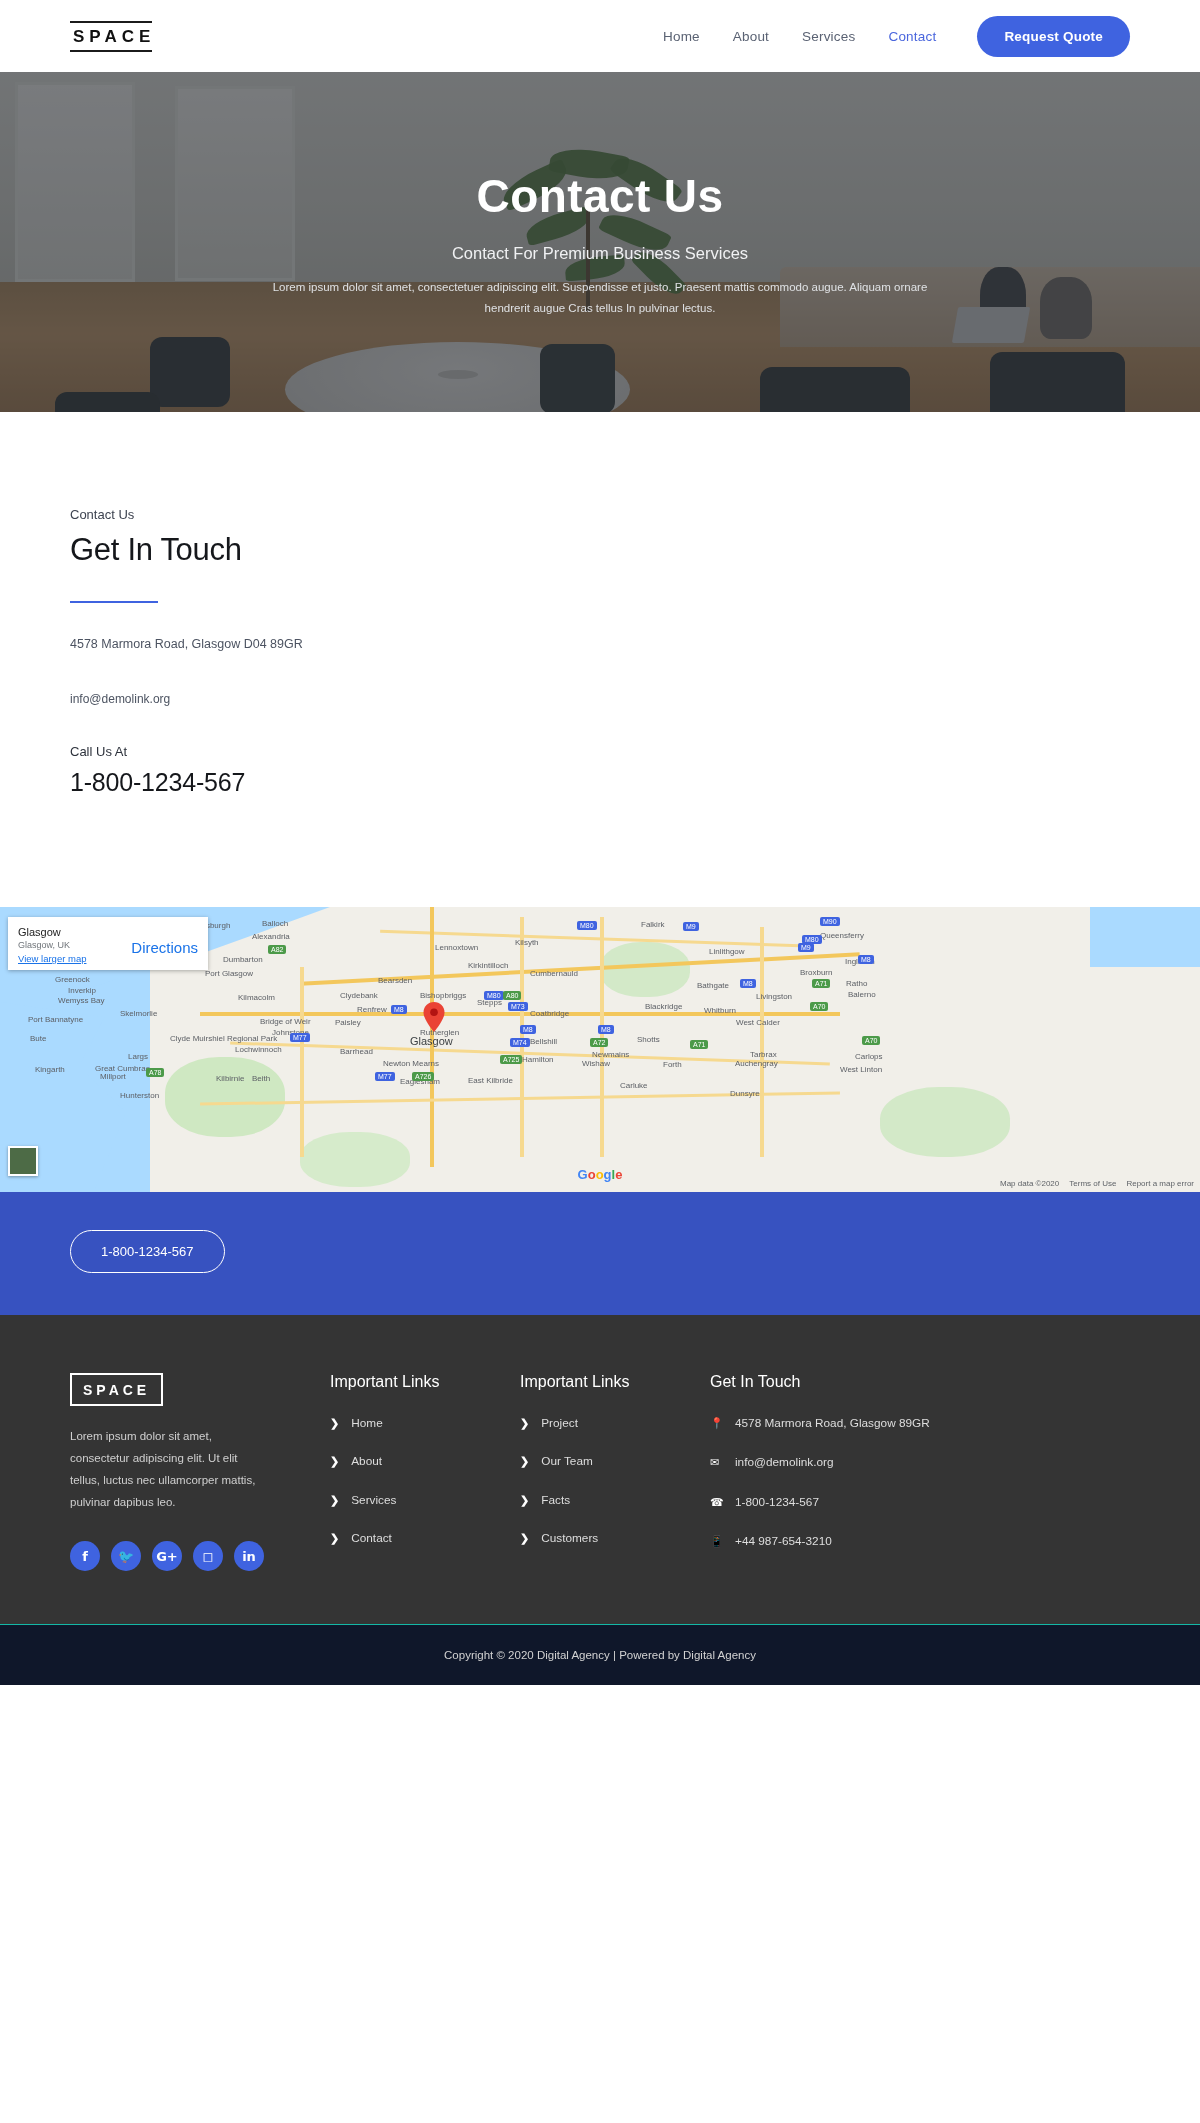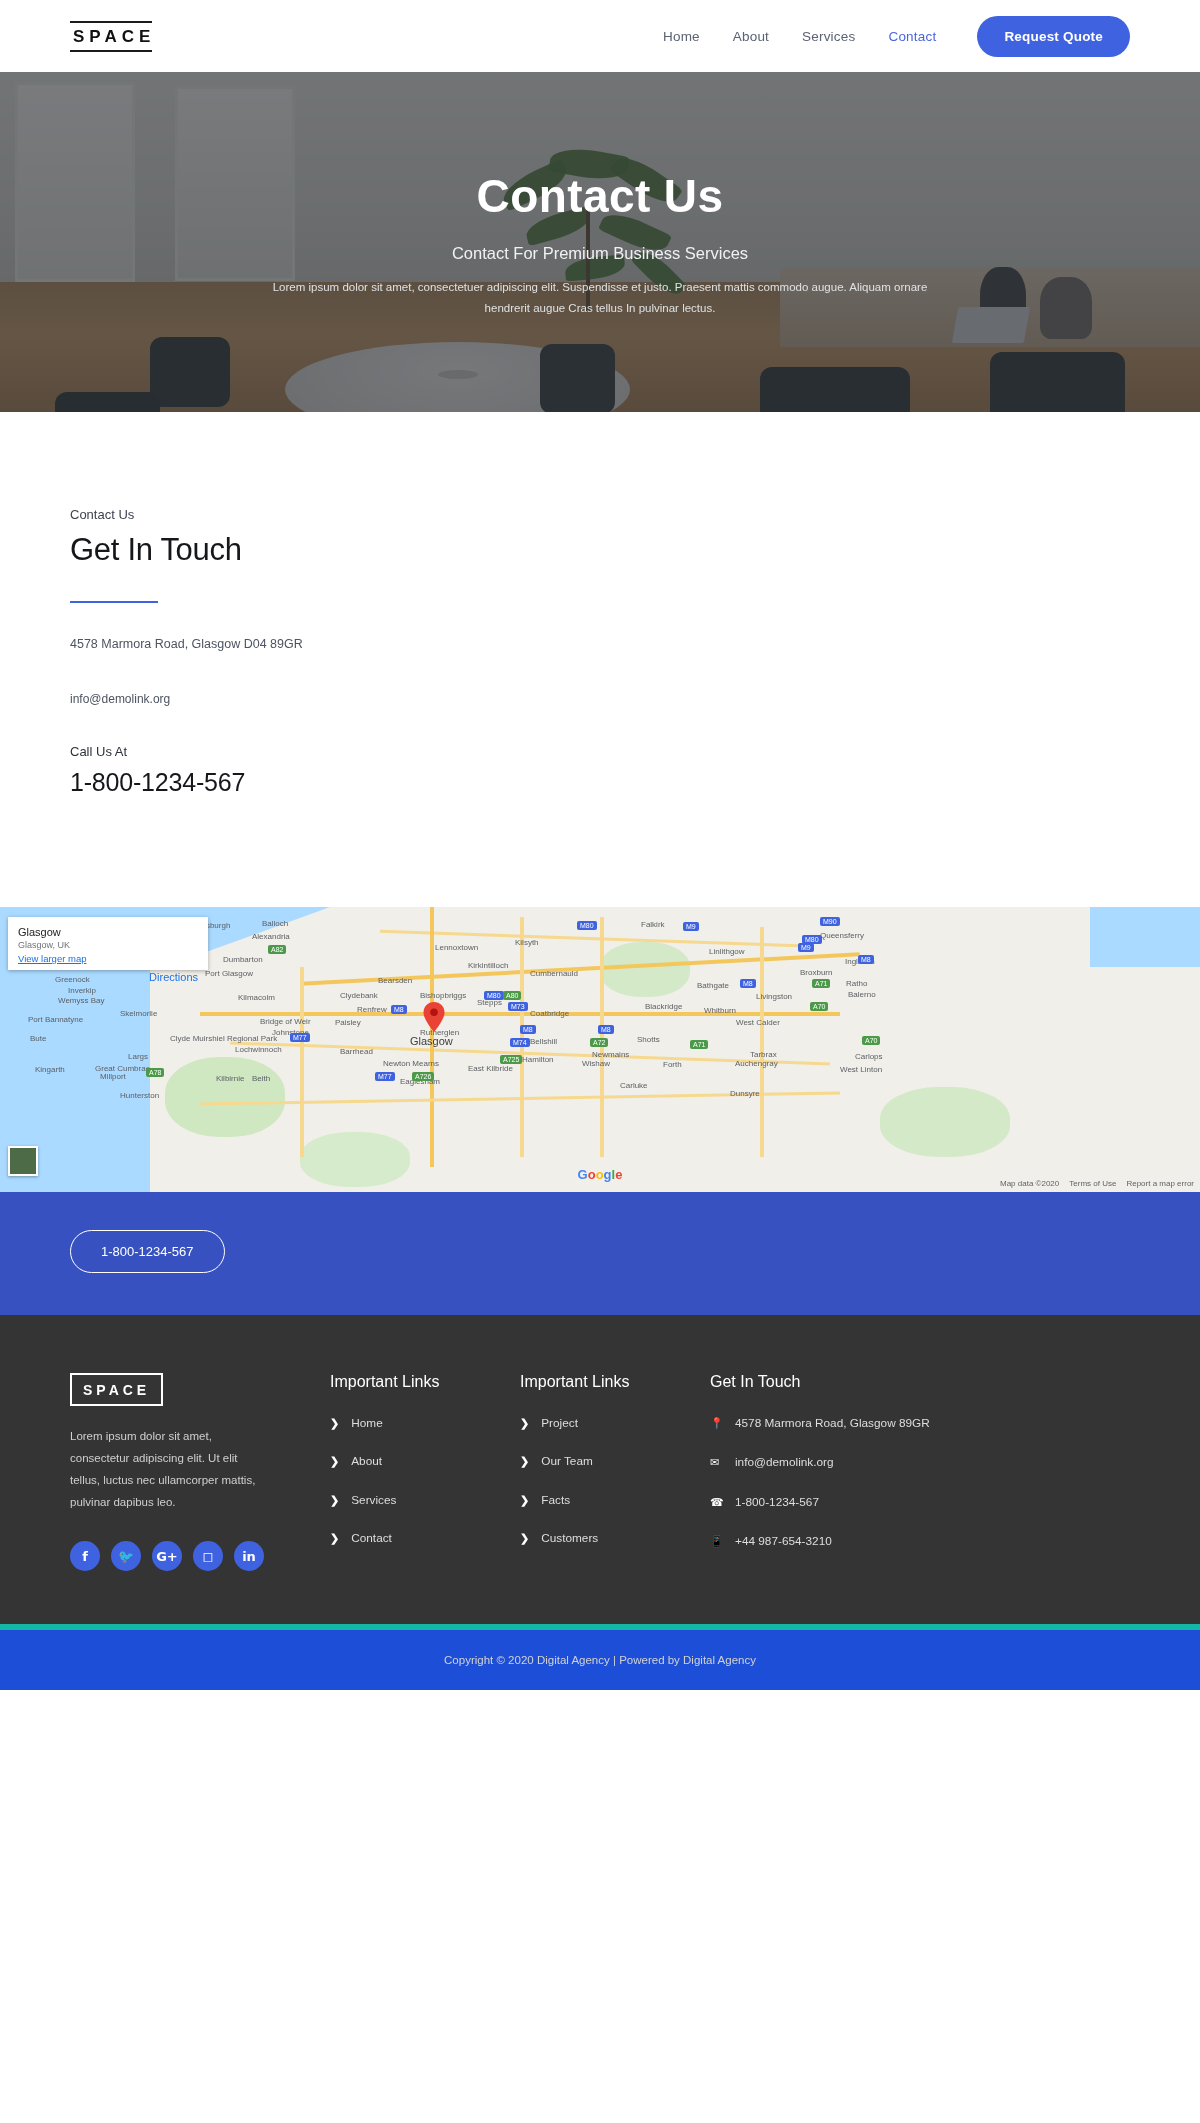"Directions" .mc-dir { font-size: 11px -> 15px; margin-top: 32px -> none }
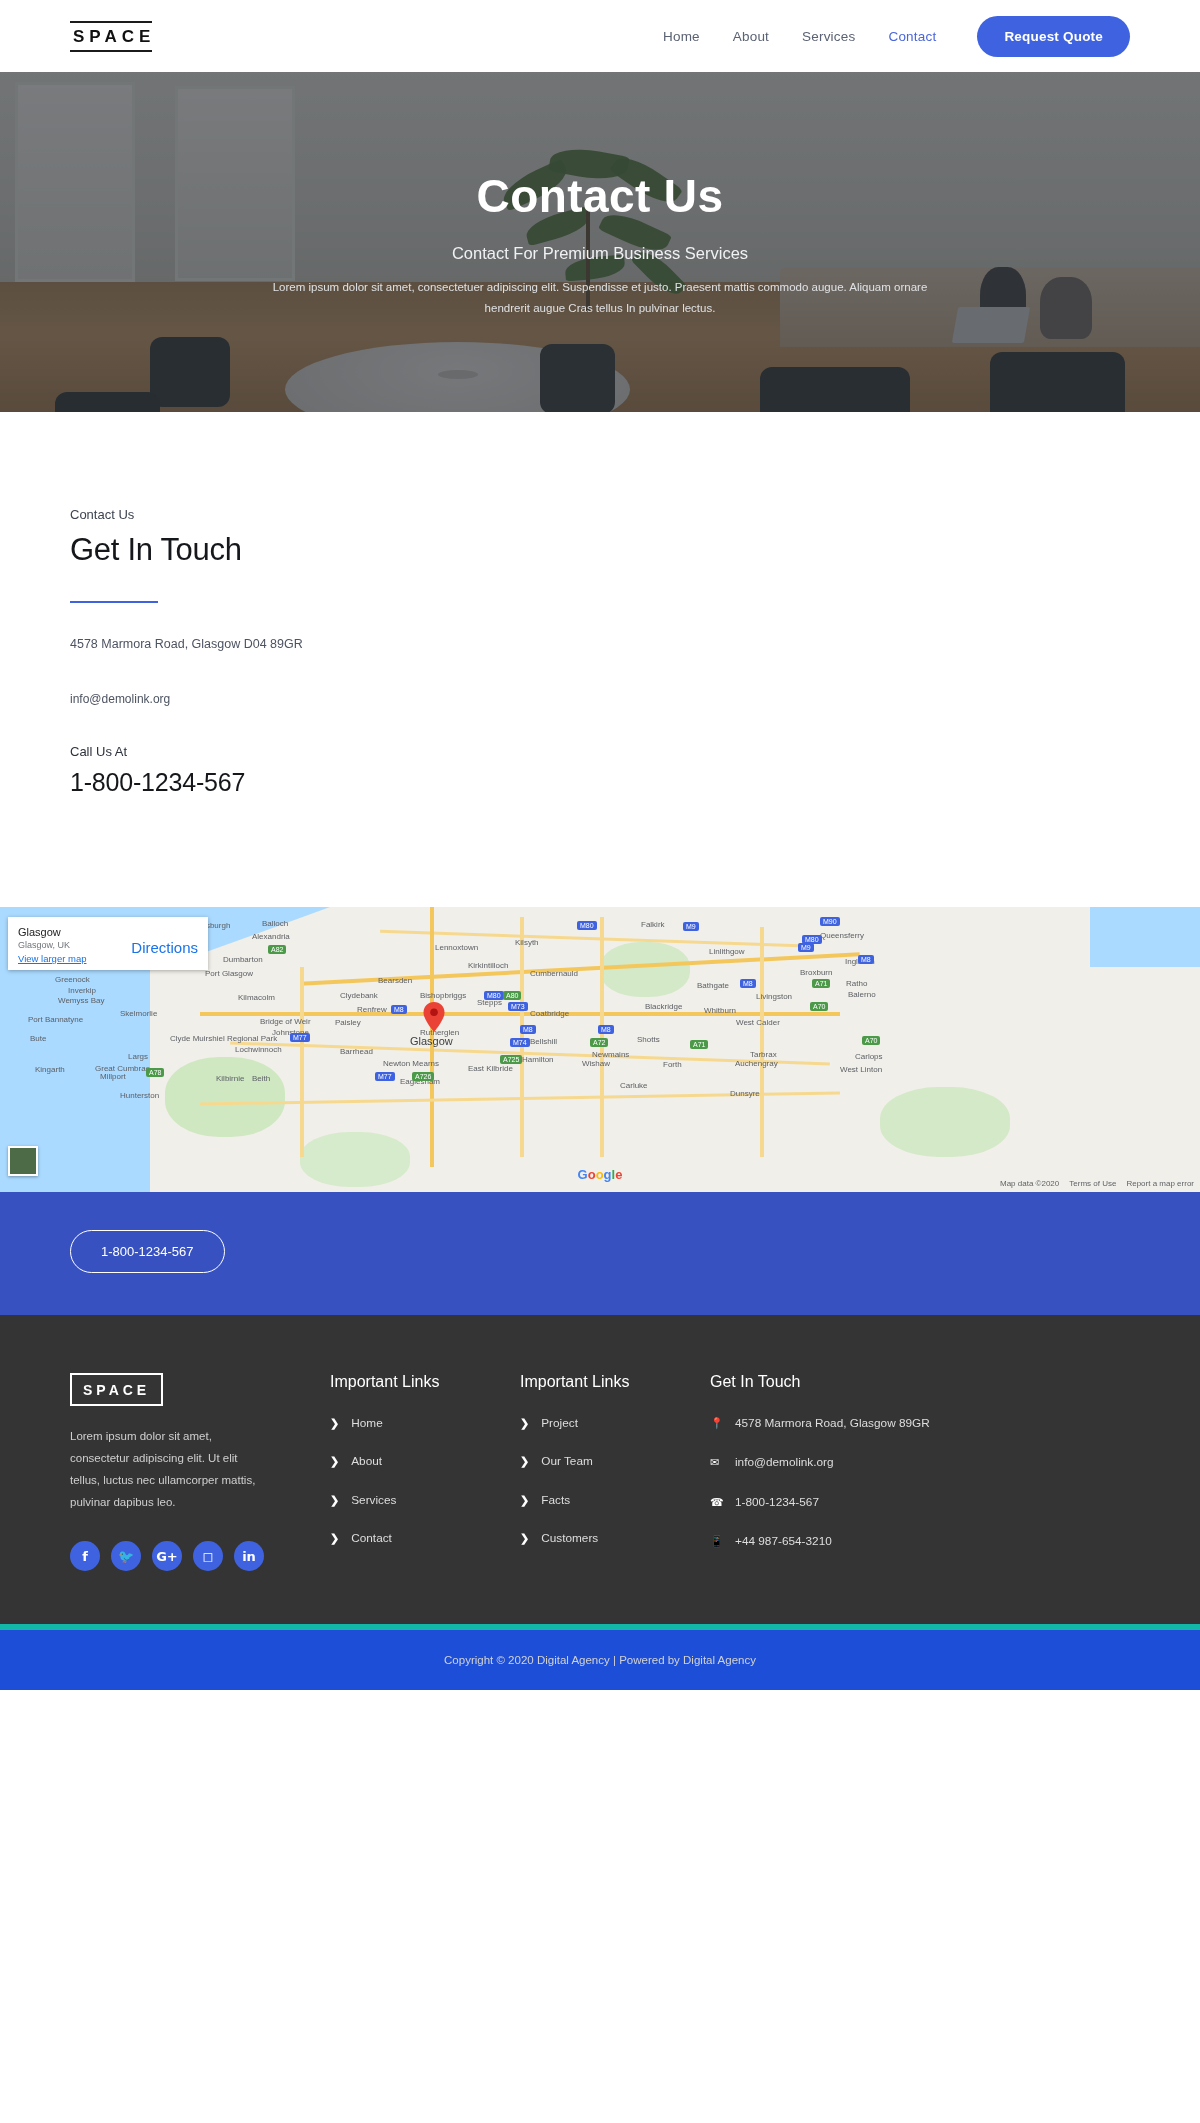"East Kilbride" div.map-label { top: 157px -> 169px }
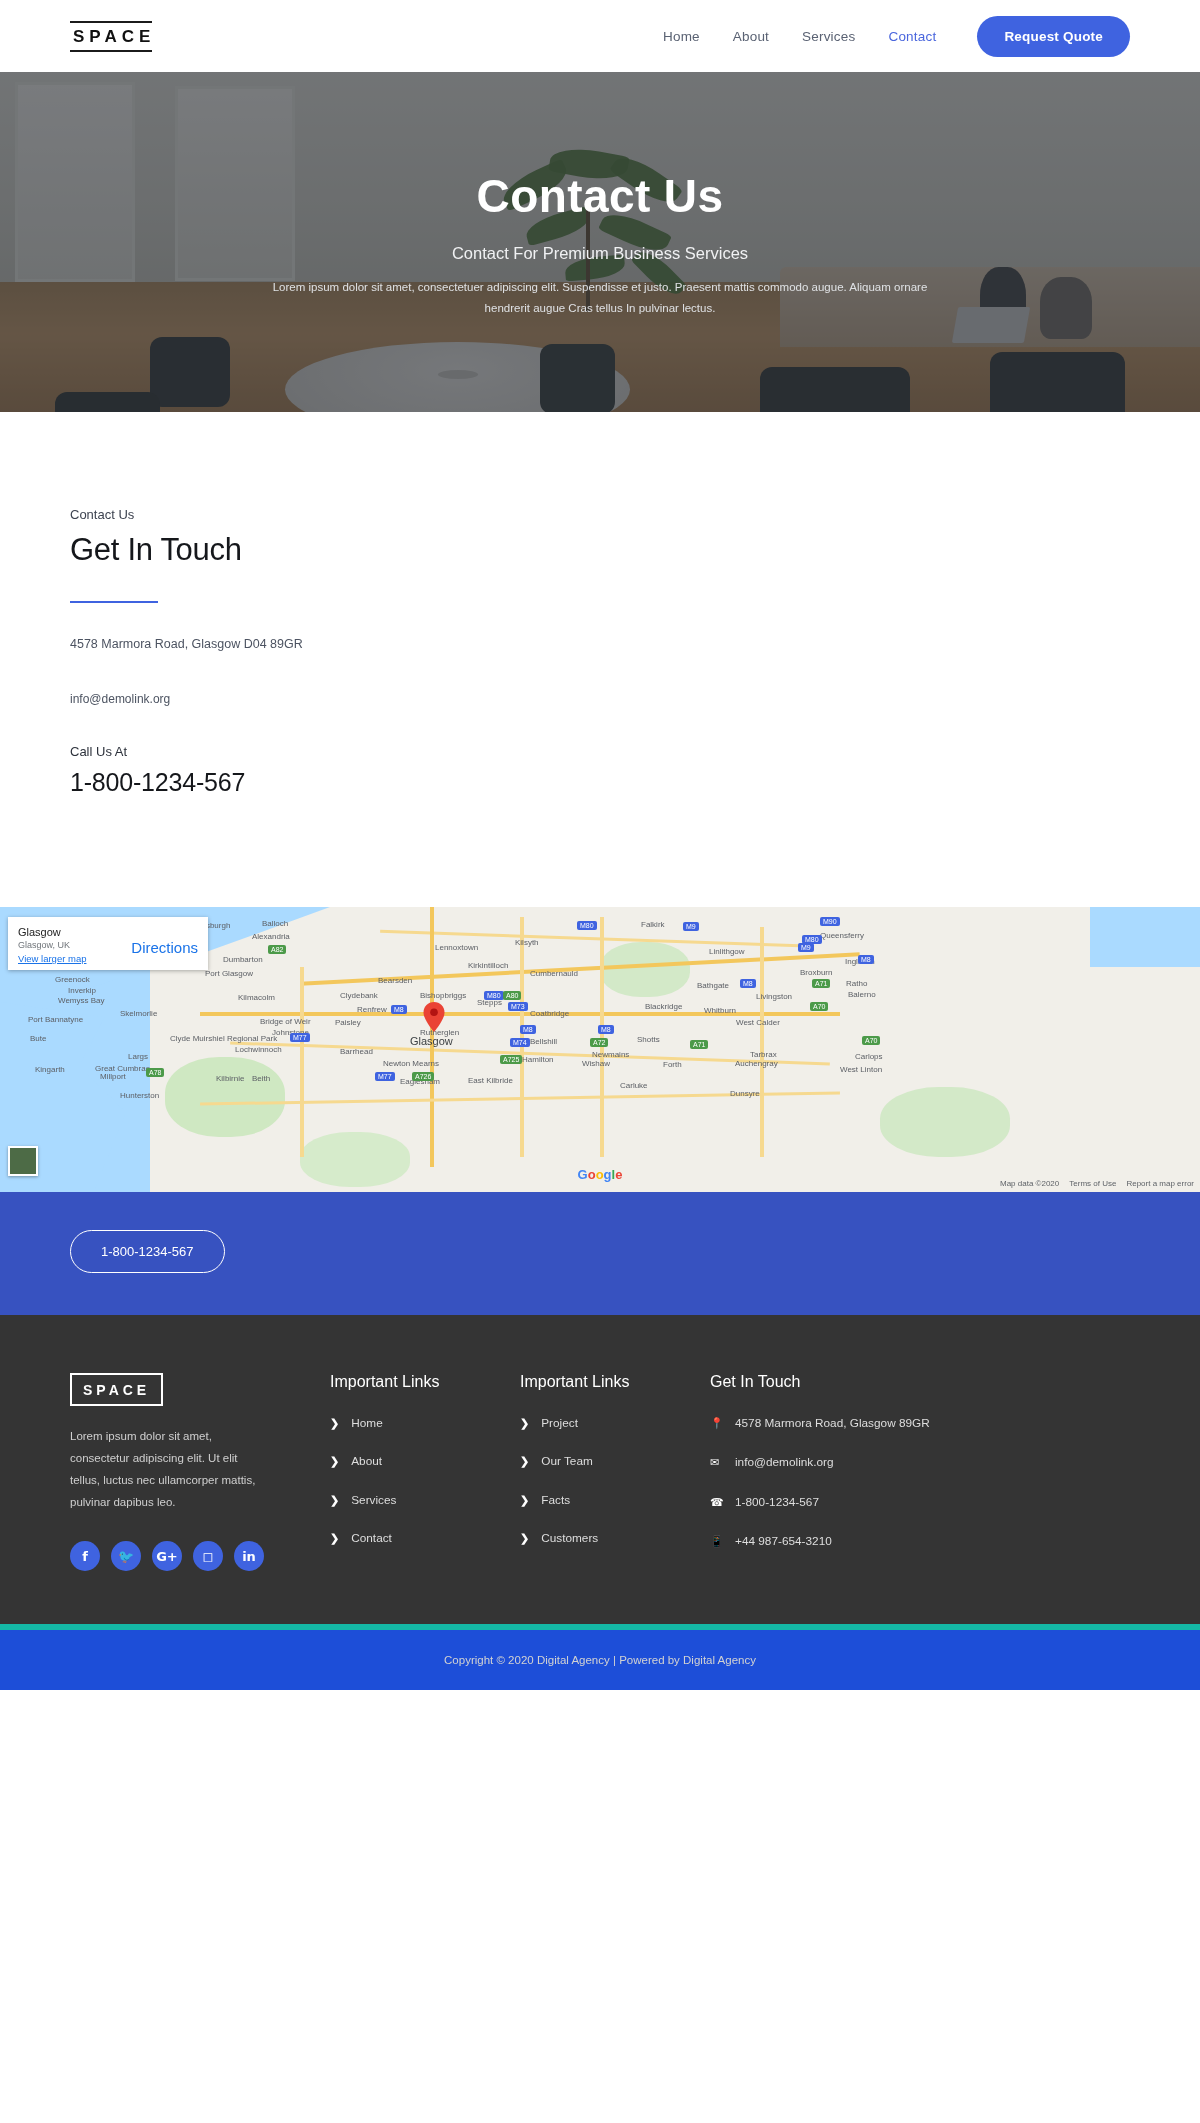"Copyright © 2020 Digital Agency" .copyright { background: #1d4ed8 -> #0f172a; border-top: 6px solid #14b8a6 -> 1px solid #14b8a6 }
